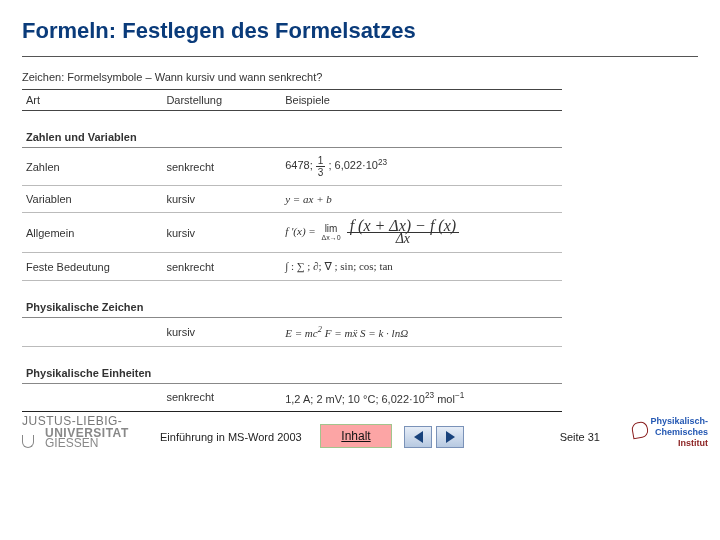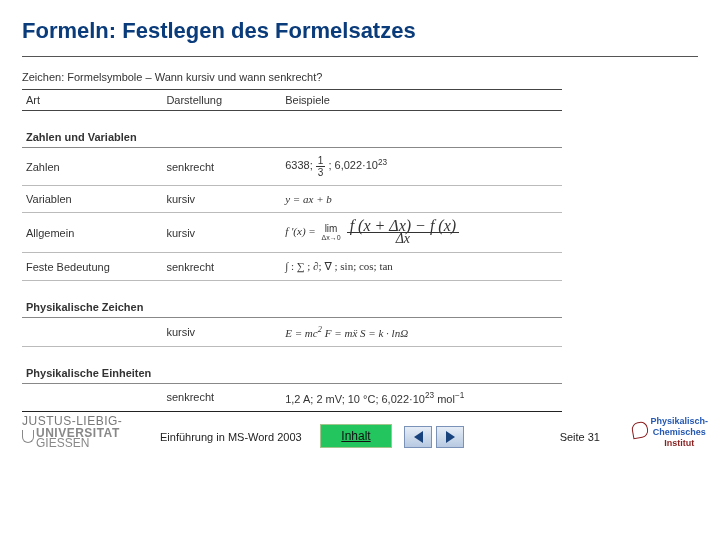"6338;" span.upright { text: 6338 -> 6478 }
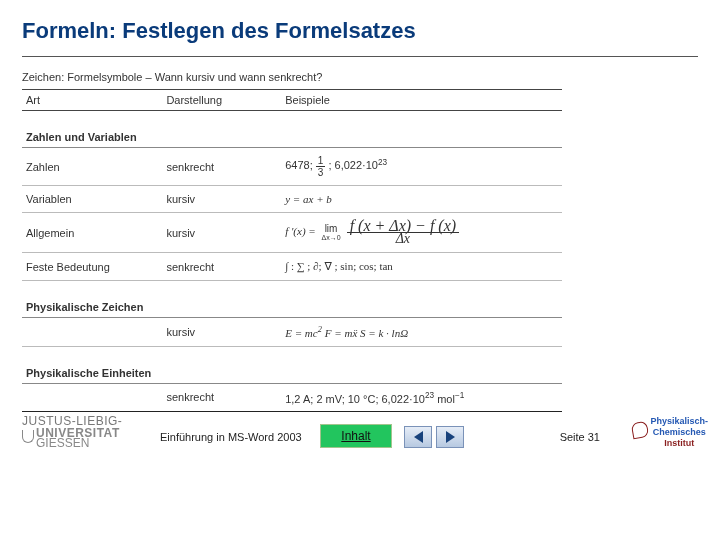"Physikalisch-" .logo-right { text-align: center -> right }
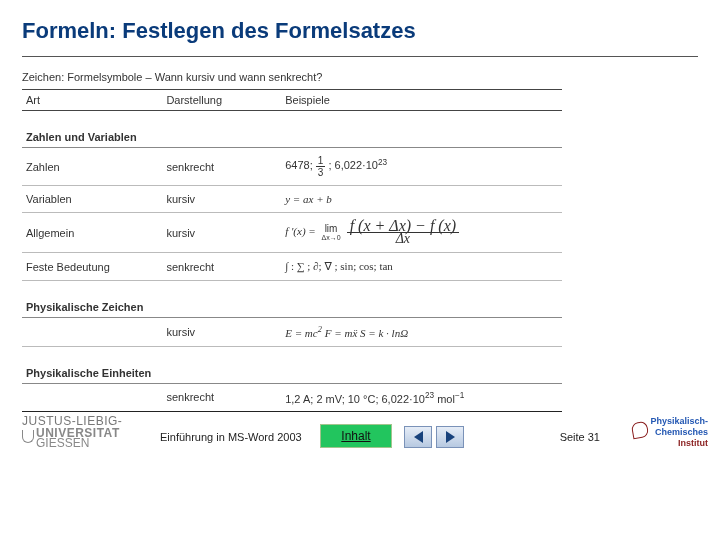"UNIVERSITAT" .logo-left .uni { align-items: flex-start -> flex-end; gap: 2px -> 11px }
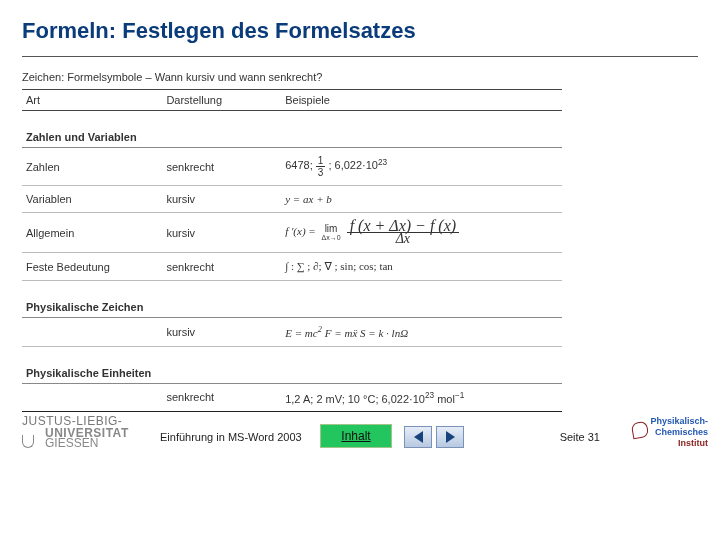"Inhalt" .inhalt-btn { background: #22c55e -> #fca5a5 }
